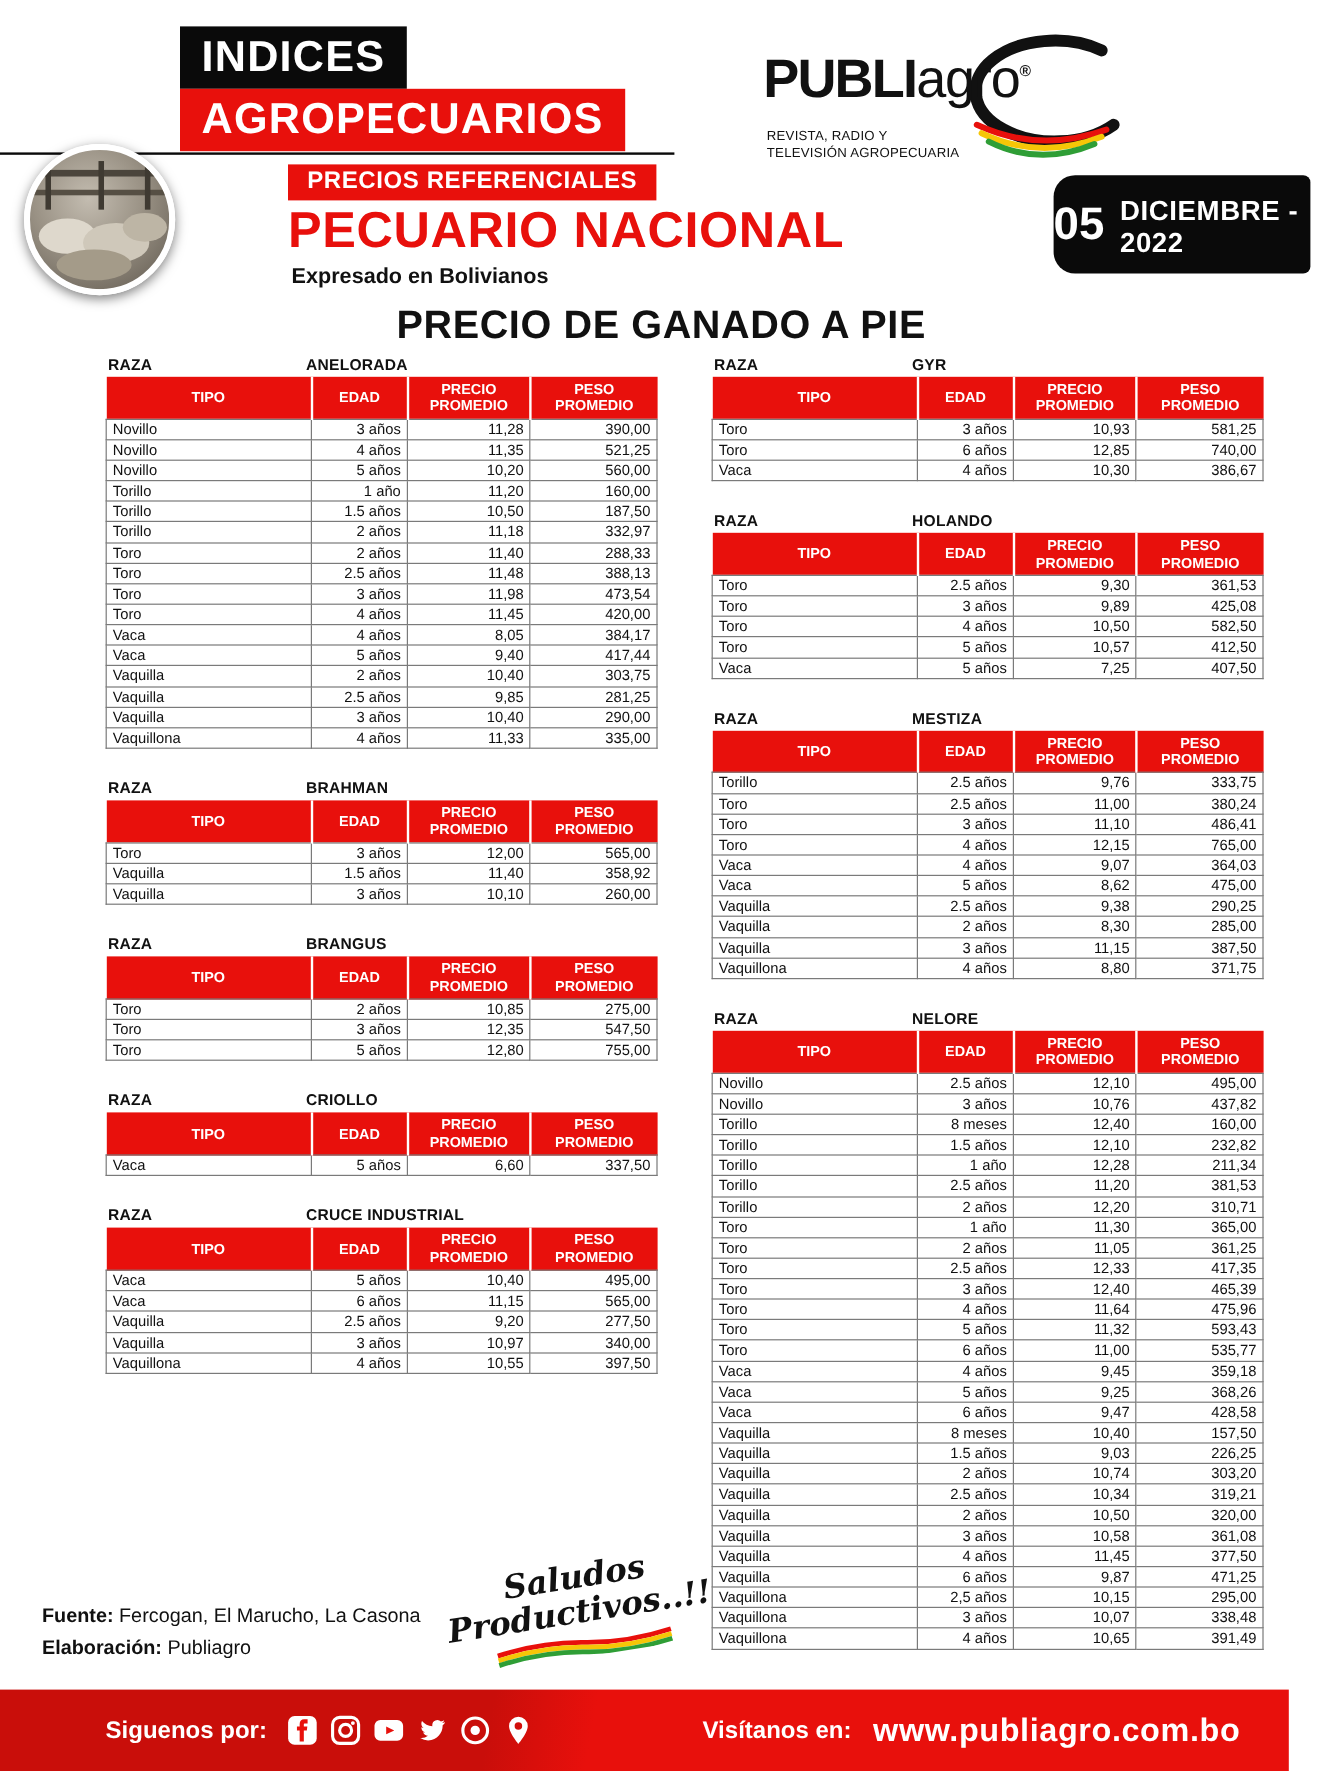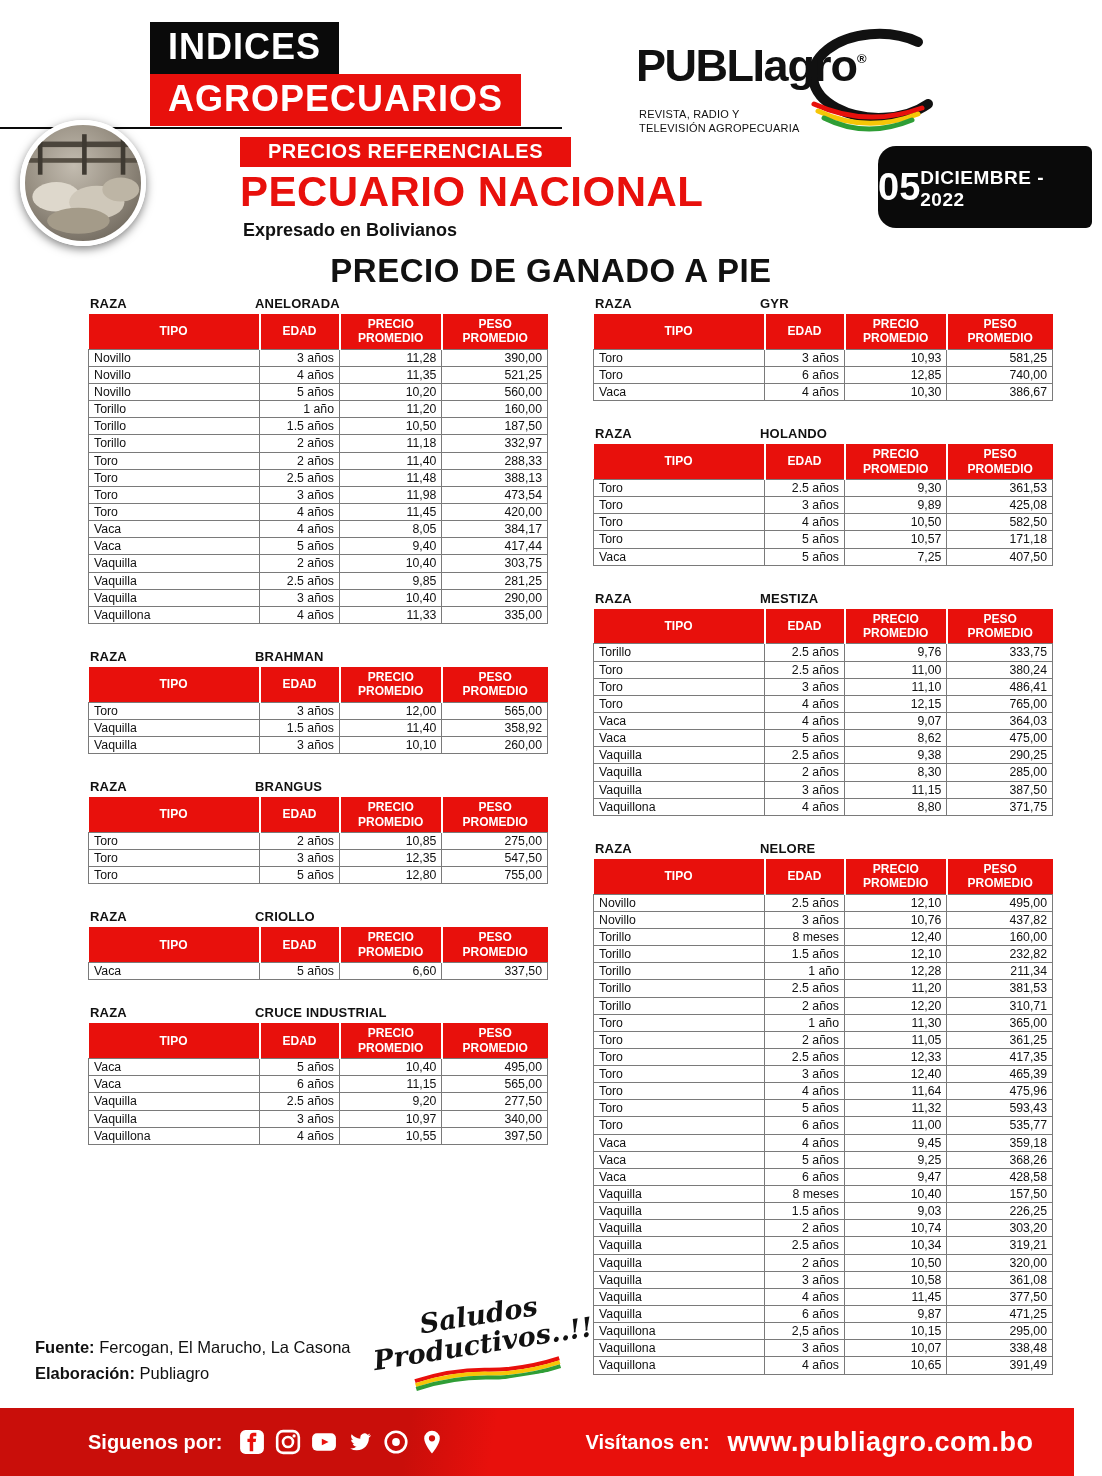"agro" .logo-text .agro { font-weight: 700 -> 400 }
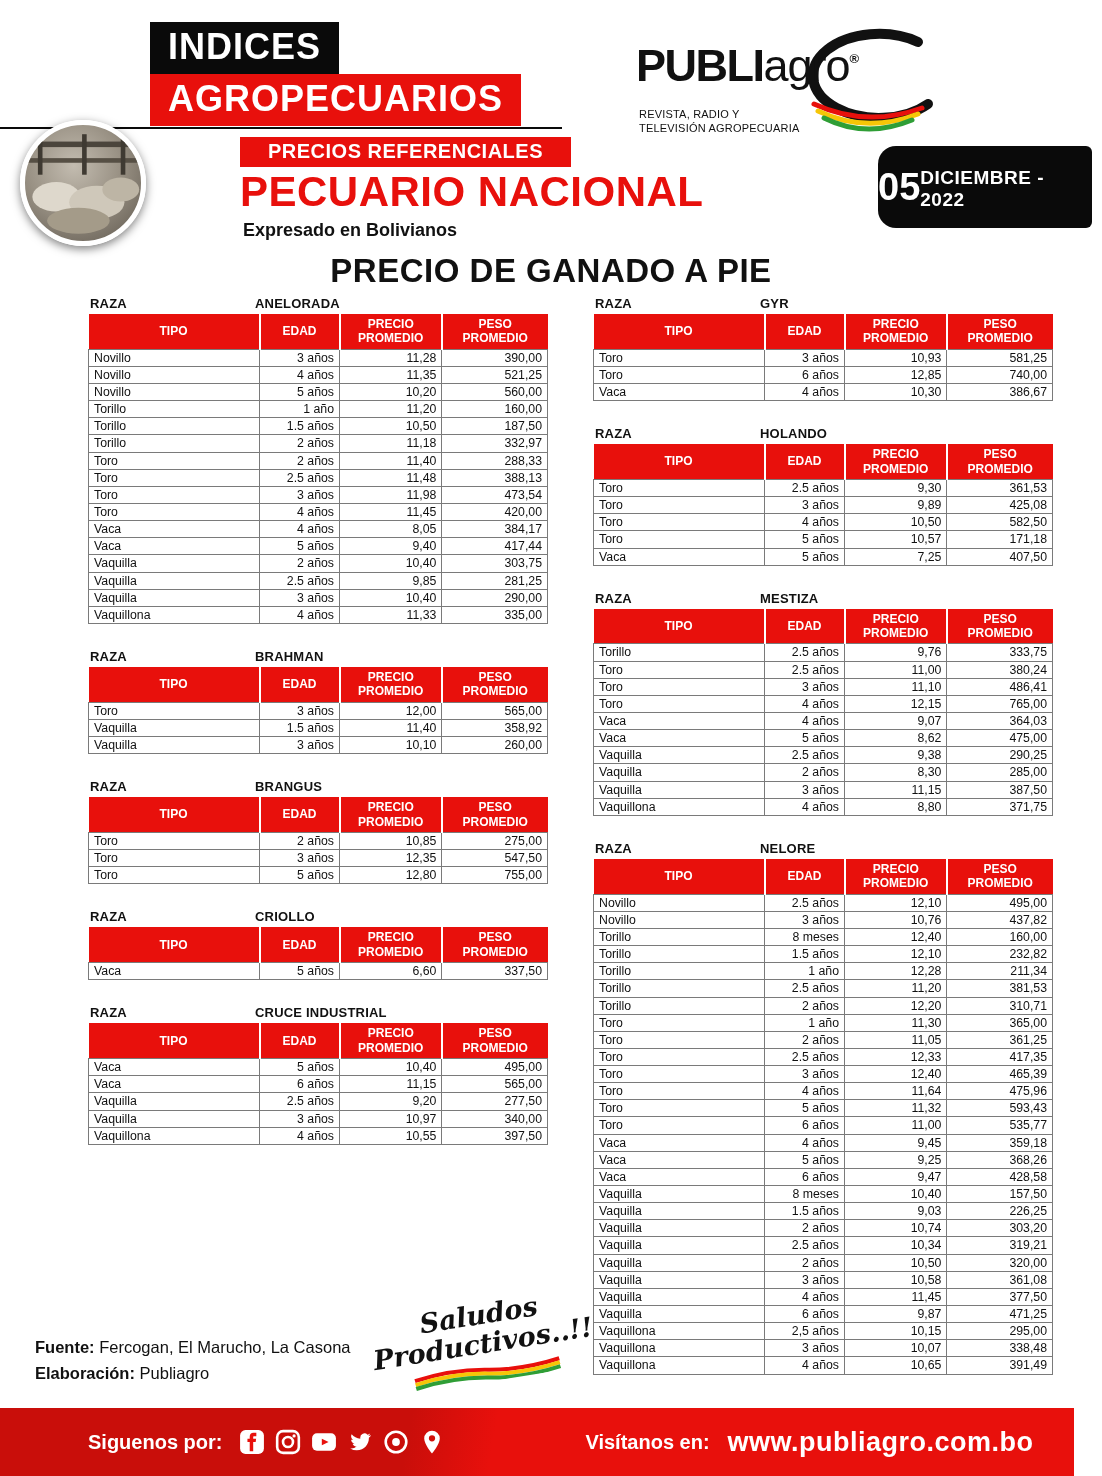"PRECIOS REFERENCIALES" .prec-ref { padding: 3px 28px 4px -> 3px 16px 4px }
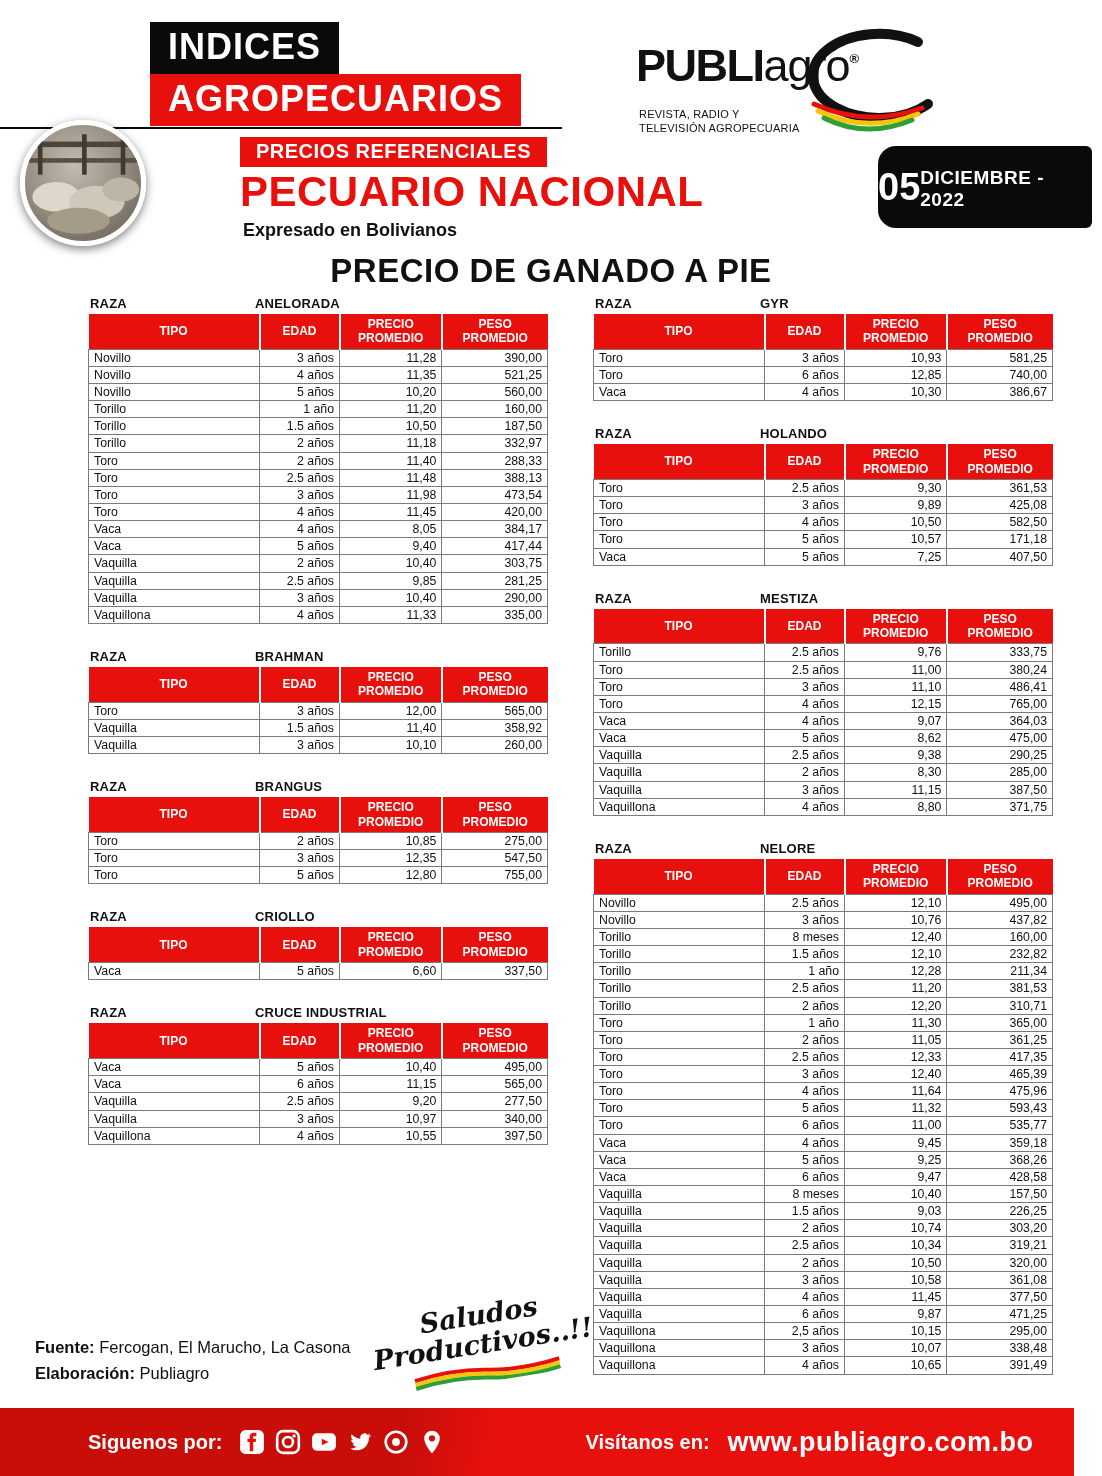"DICIEMBRE - 2022" .date-month { font-size: 19px -> 23px; margin-left: none -> 13px }
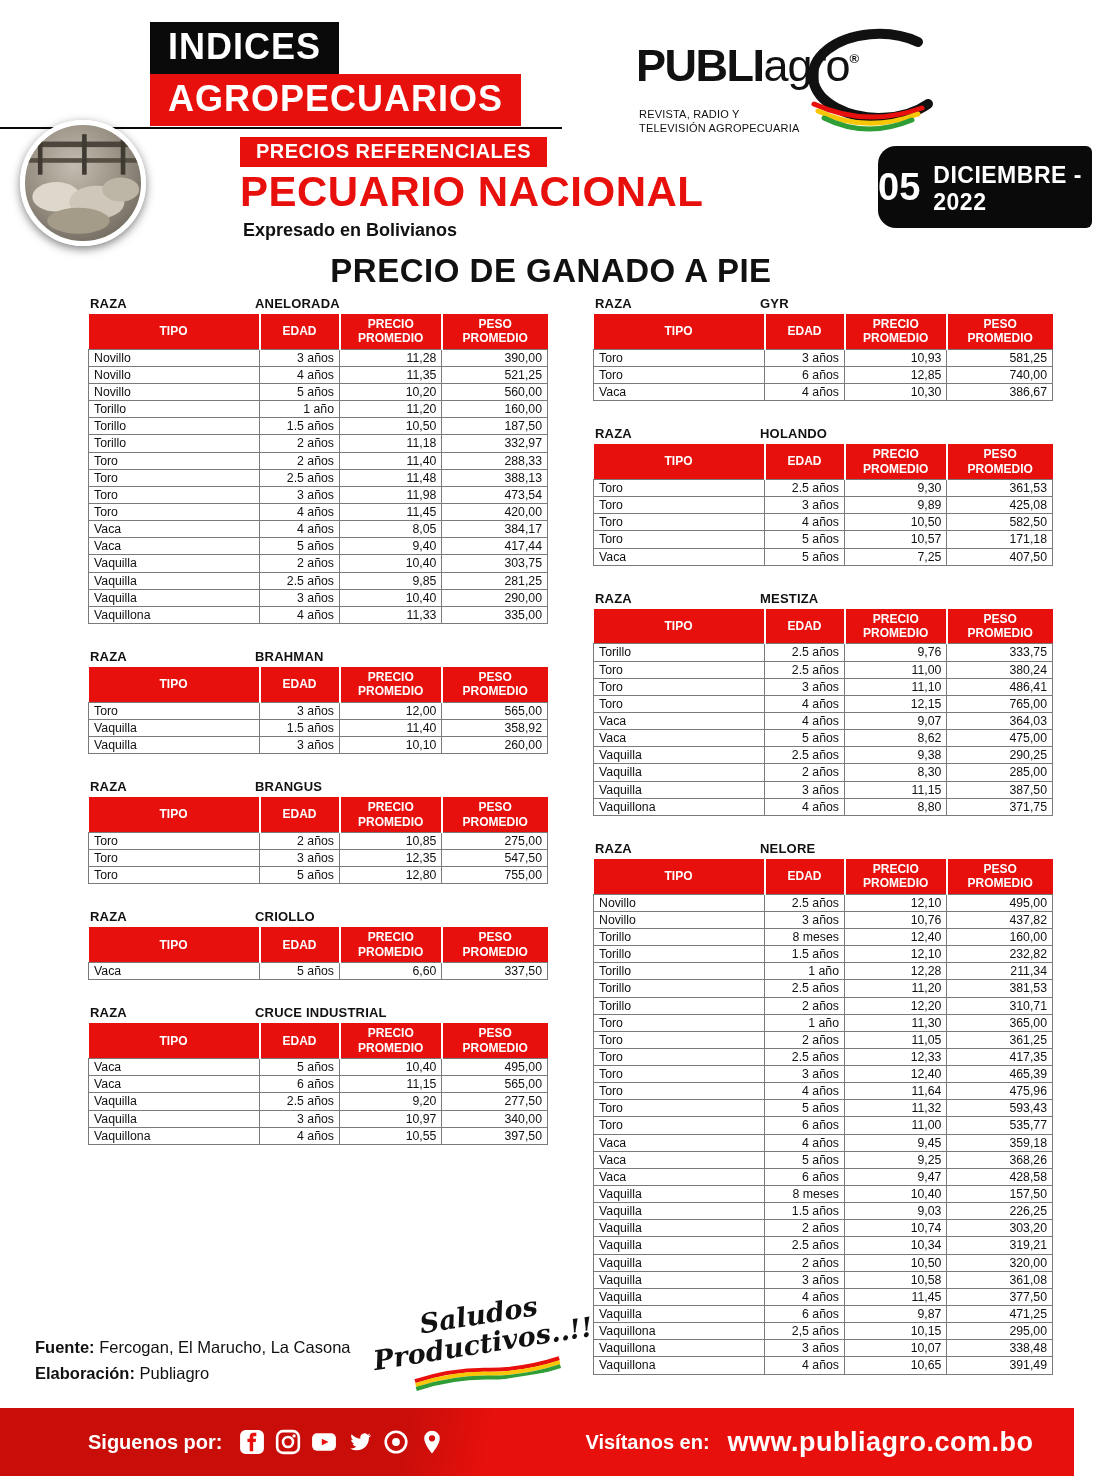"171,18" td.c-peso { text: 171,18 -> 412,50 }
